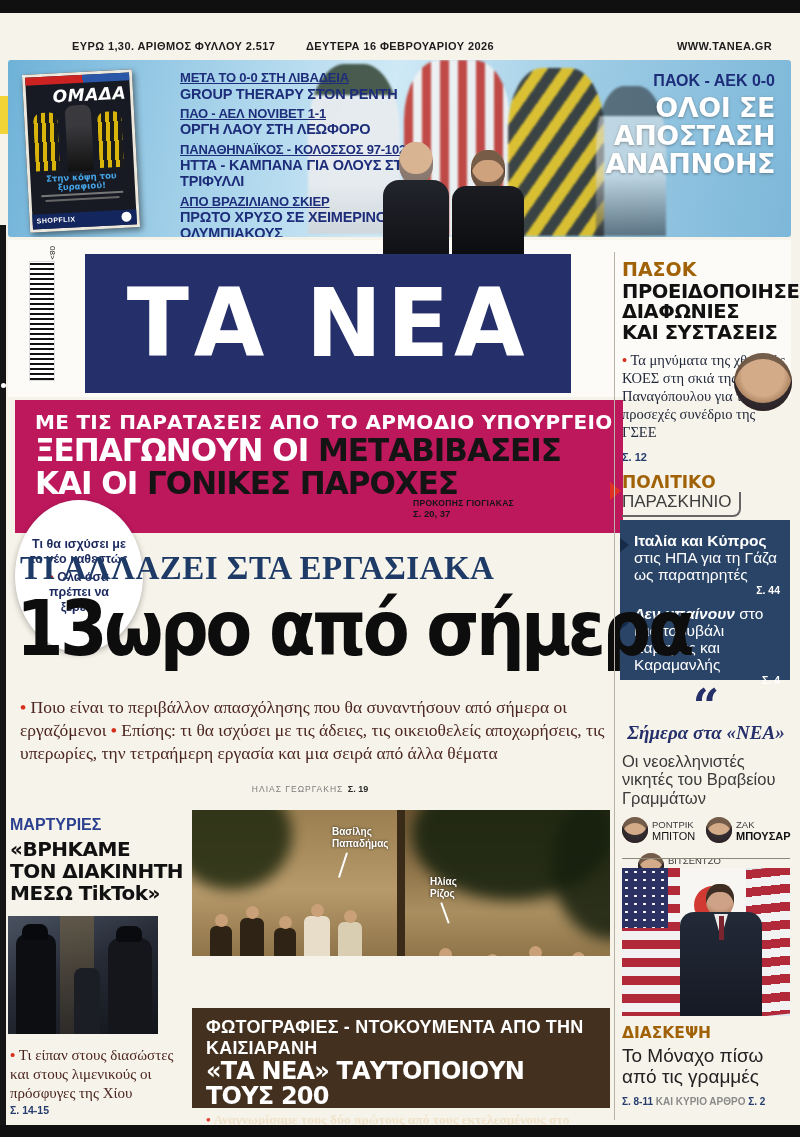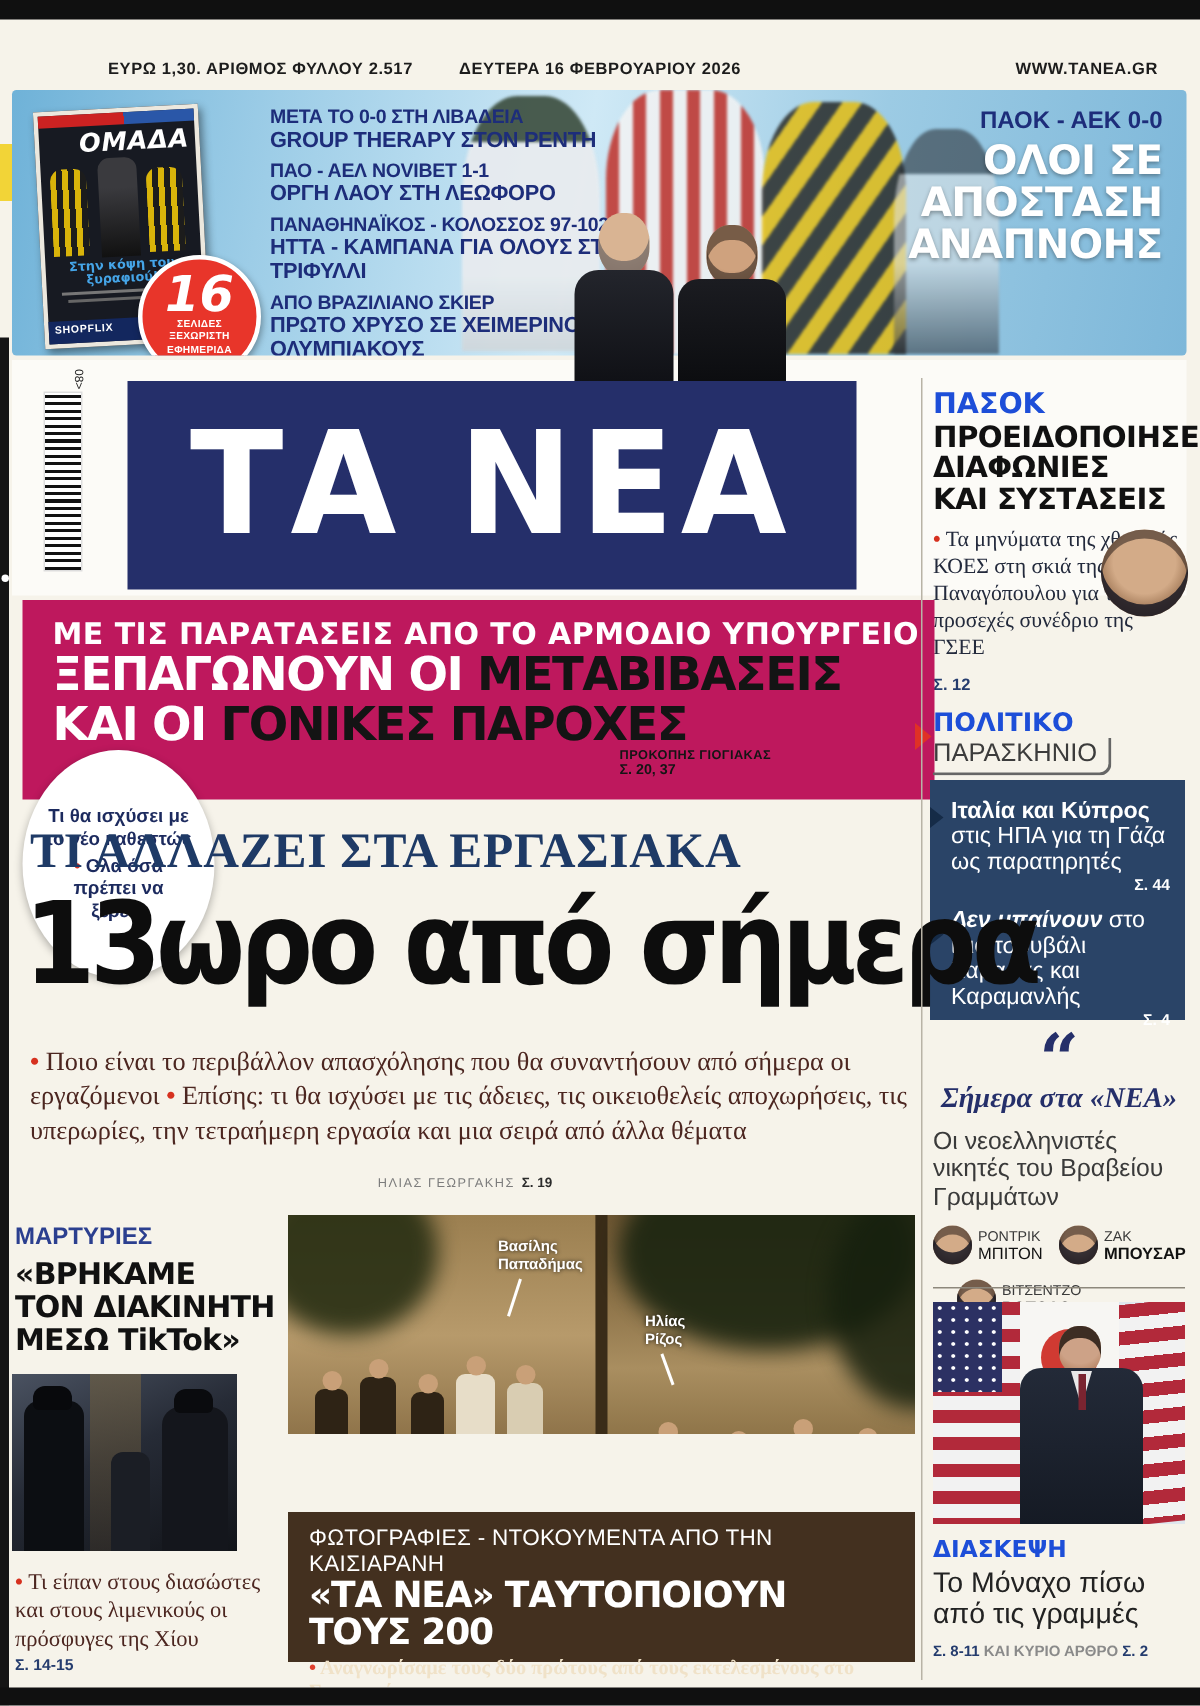"ΜΕΤΑ ΤΟ 0-0 ΣΤΗ ΛΙΒΑΔΕΙΑ" .bnr-item .k { text-decoration: none -> underline }
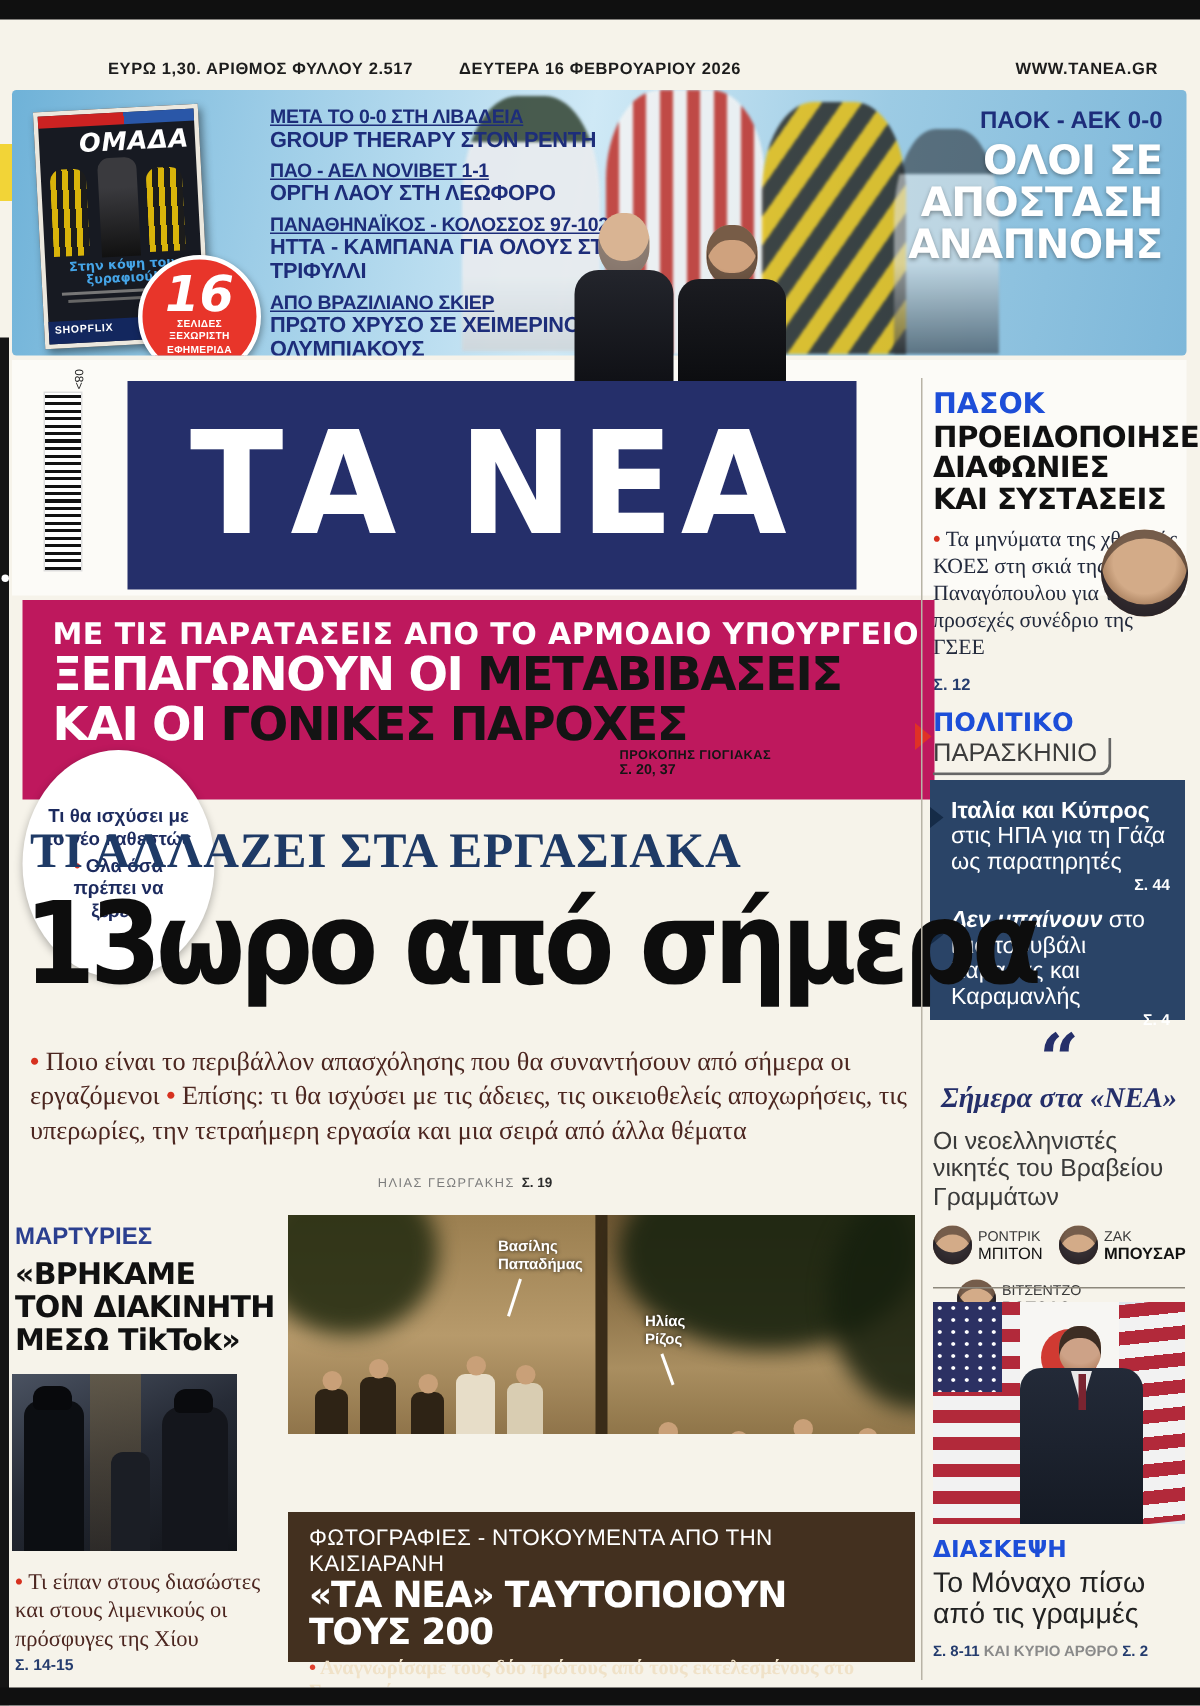"16" div.badge { html: <div> <div>16</div> <div>ΣΕΛΙΔΕΣ ΞΕΧΩΡΙΣΤΗ ΕΦΗΜΕΡΙΔΑ</div> </div> -> none }
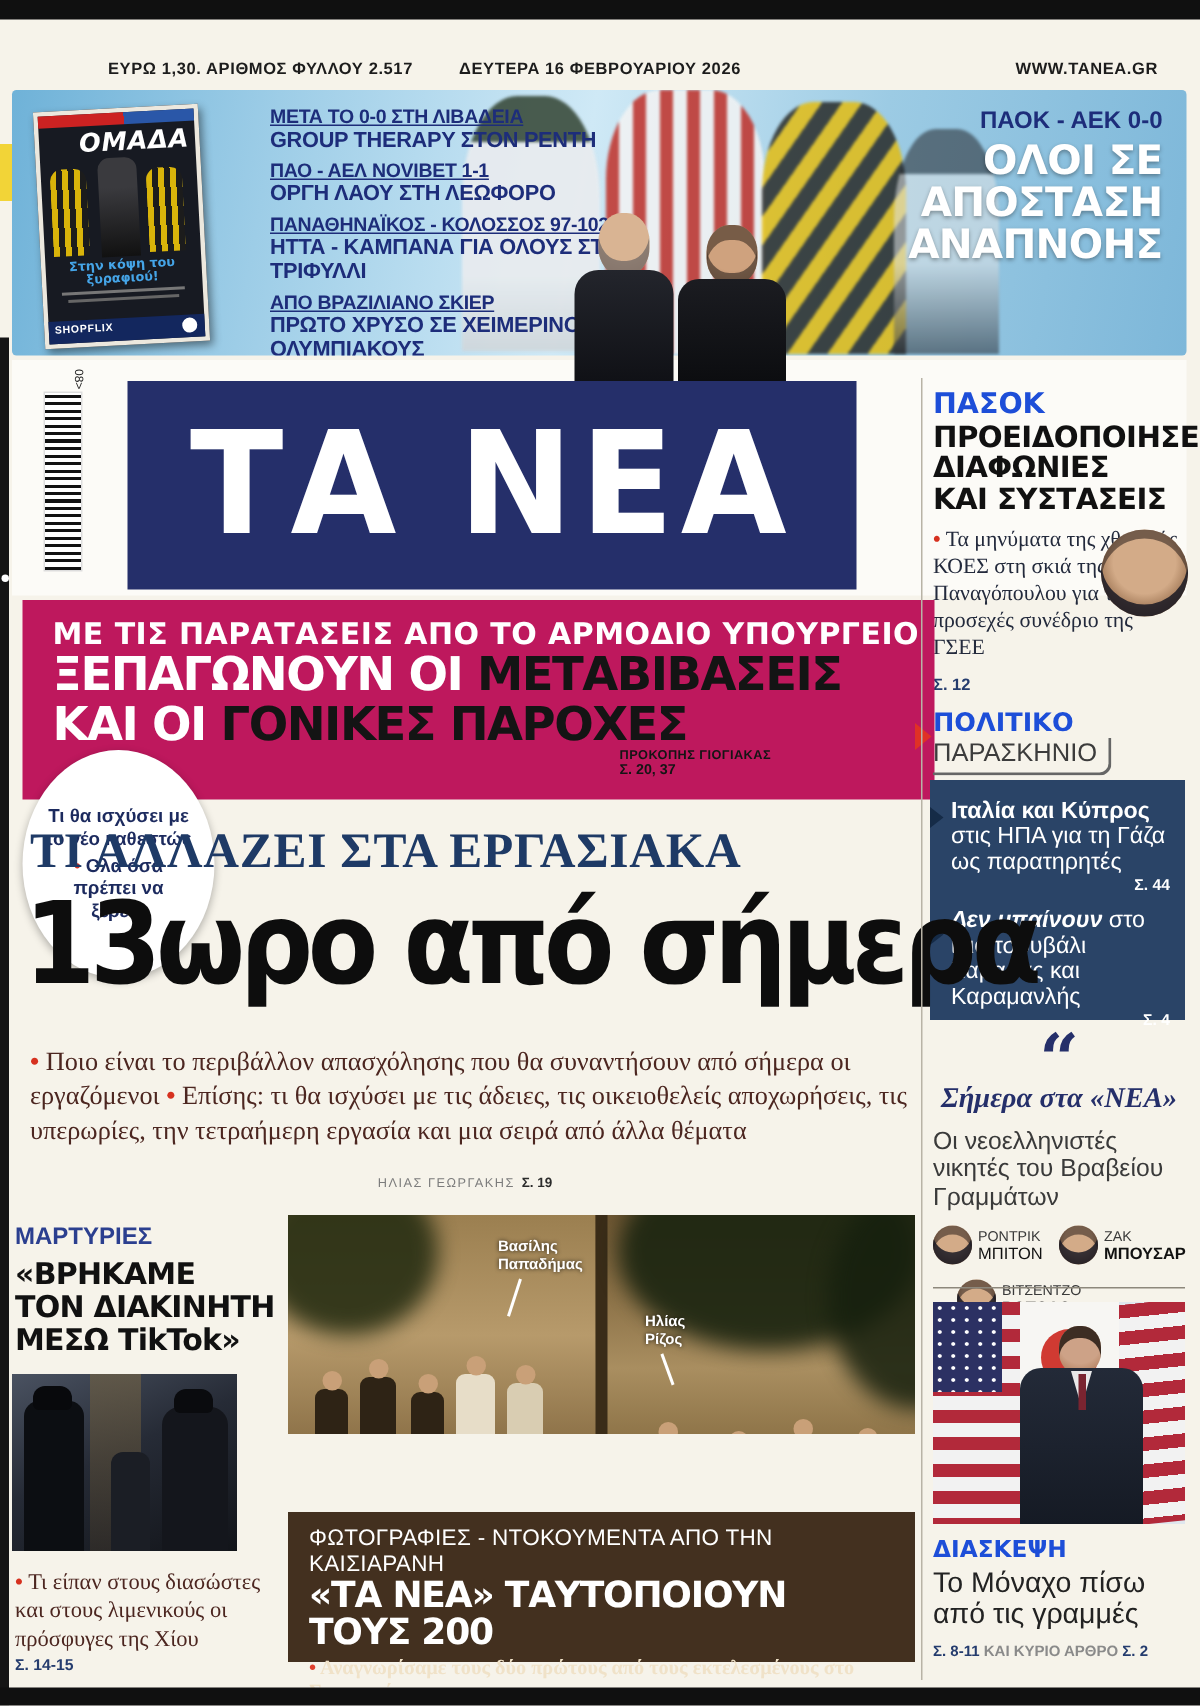"ΠΑΣΟΚ" .red { color: #1d4ed8 -> #a16207 }
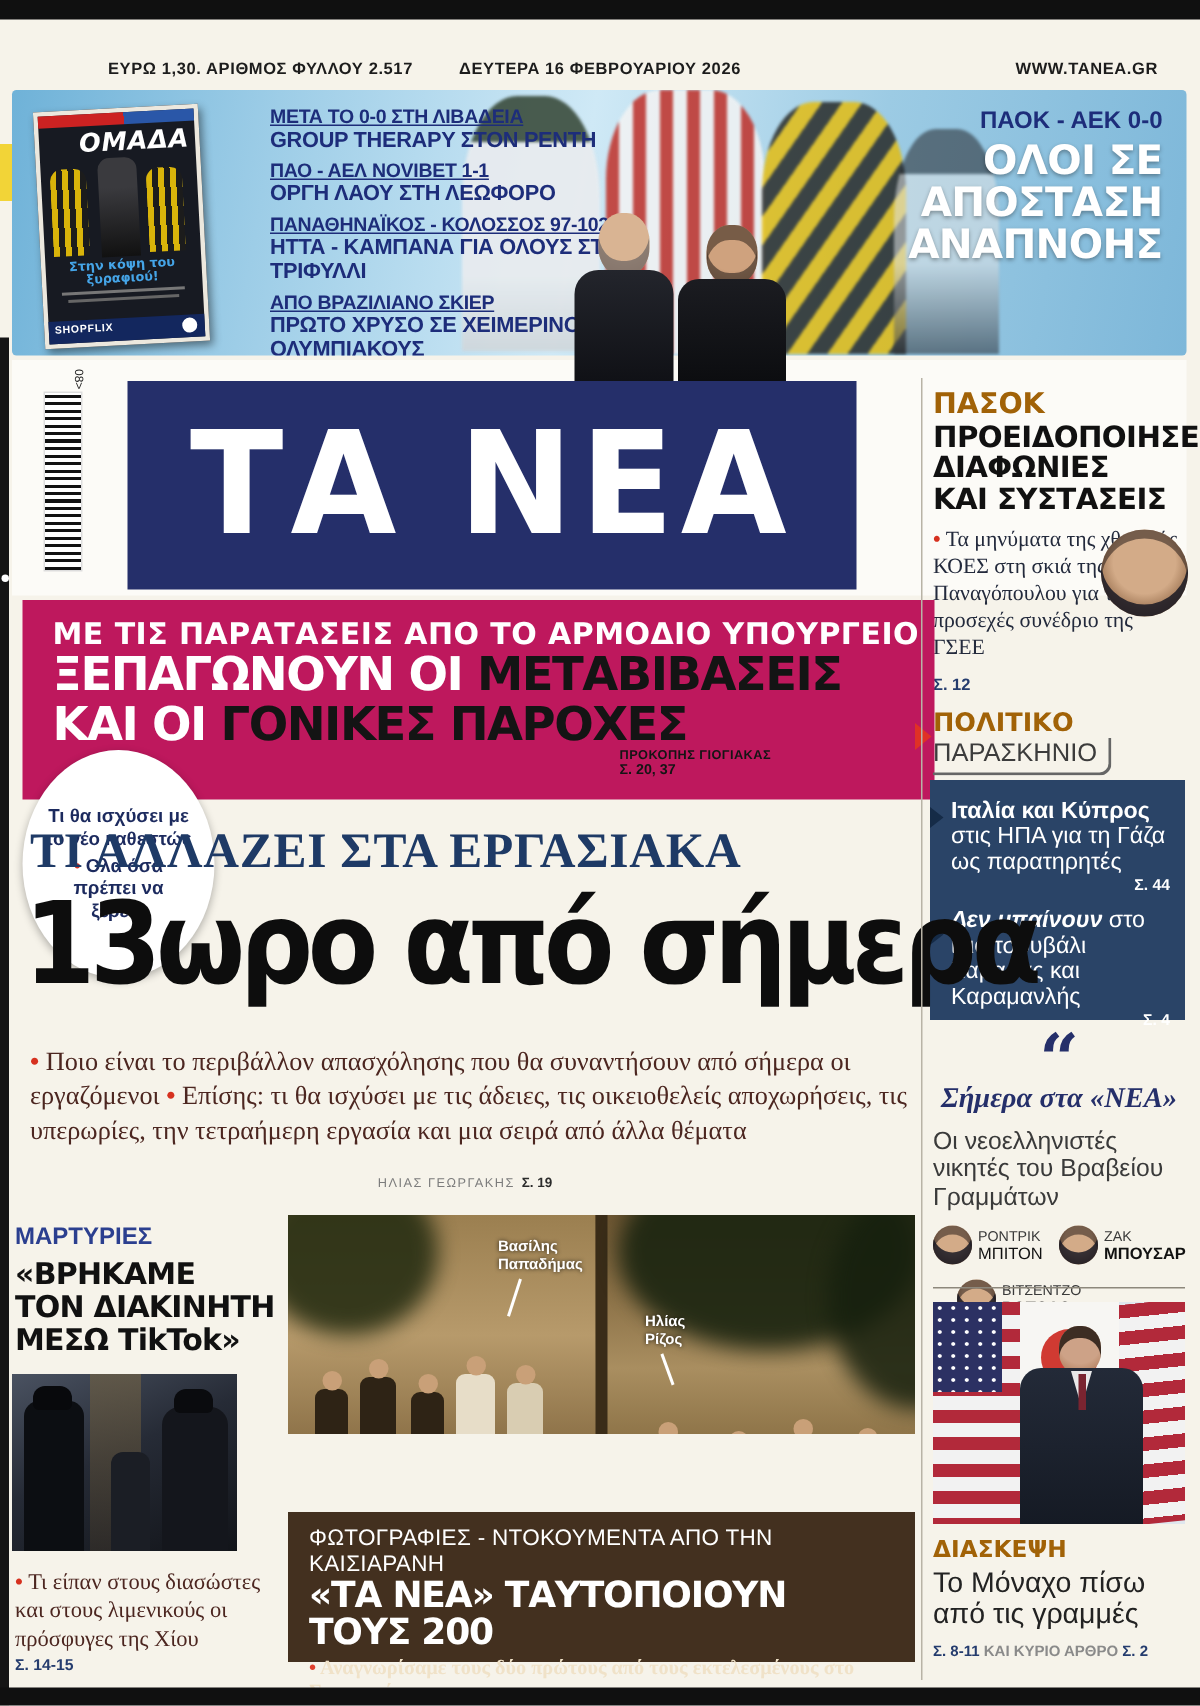"ΦΩΤΟΓΡΑΦΙΕΣ - ΝΤΟΚΟΥΜΕΝΤΑ ΑΠΟ ΤΗΝ" div { font-size: 15px -> 18px; font-weight: normal -> bold }
